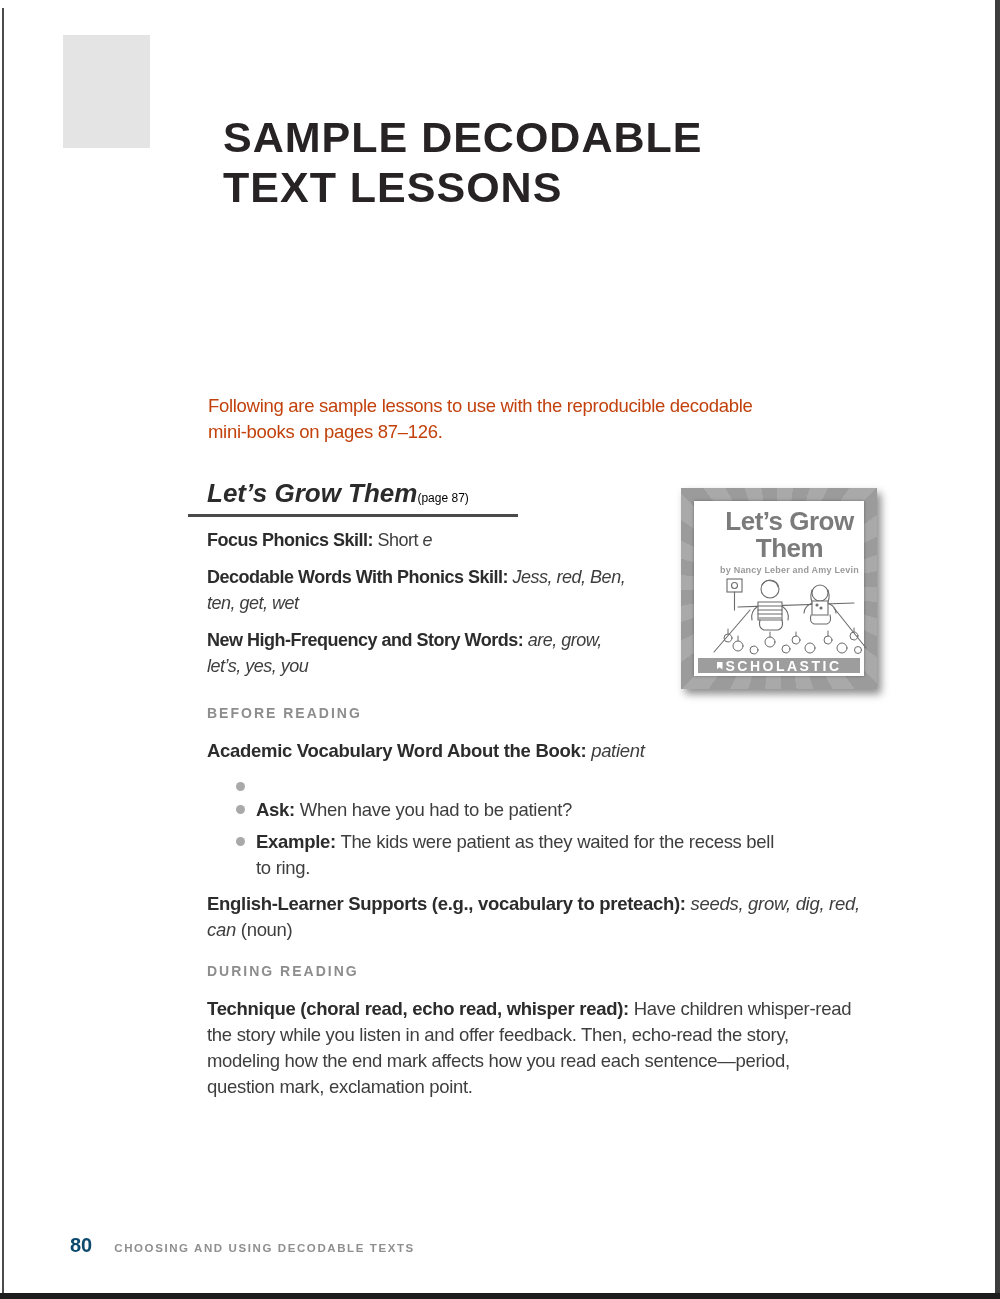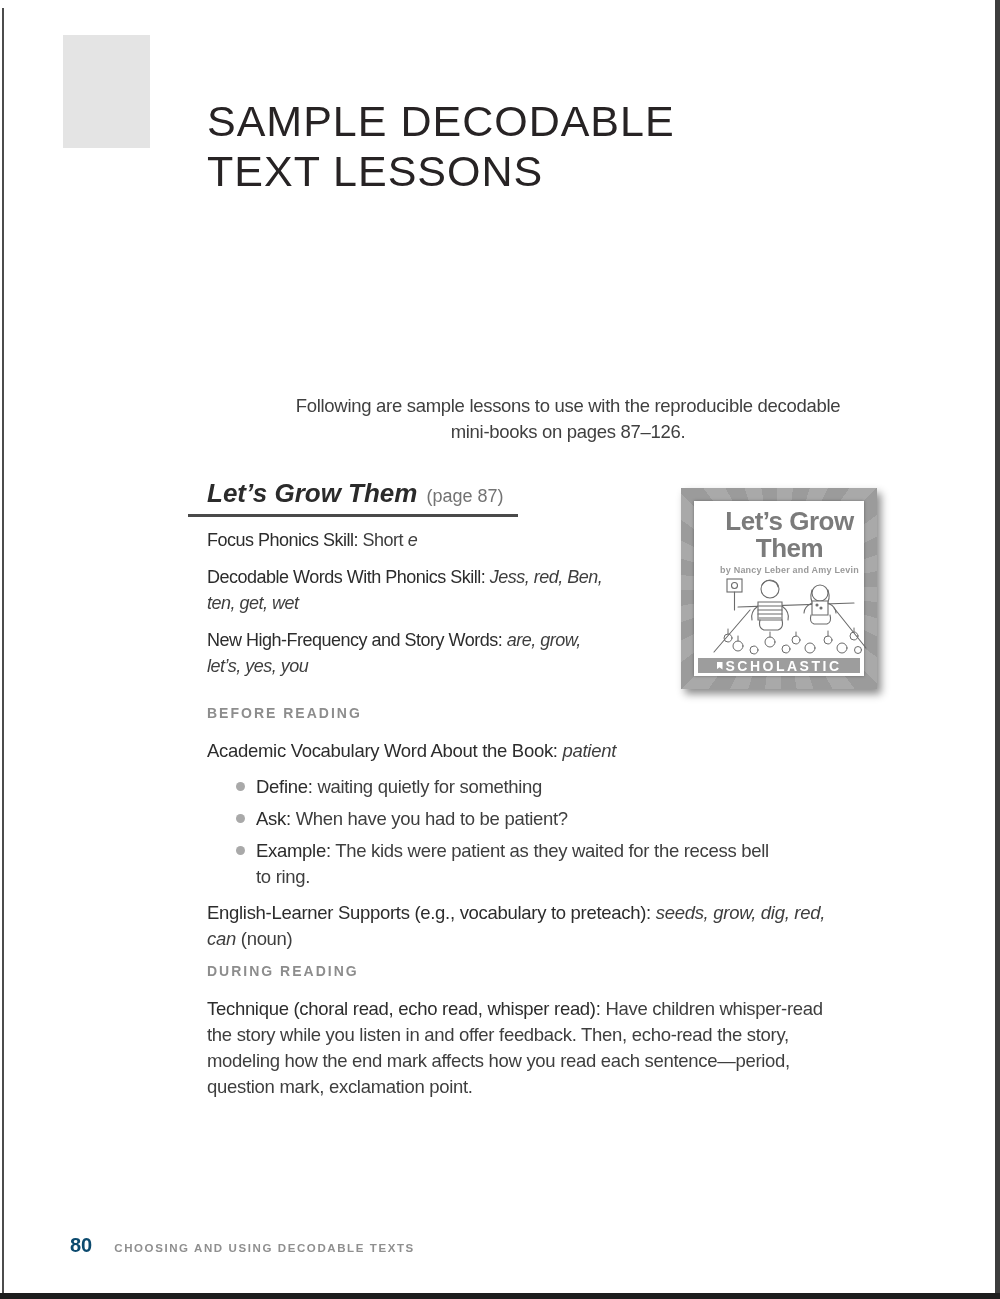"SAMPLE DECODABLE" .page-title { font-weight: normal -> bold; margin: 0 -> 16px }
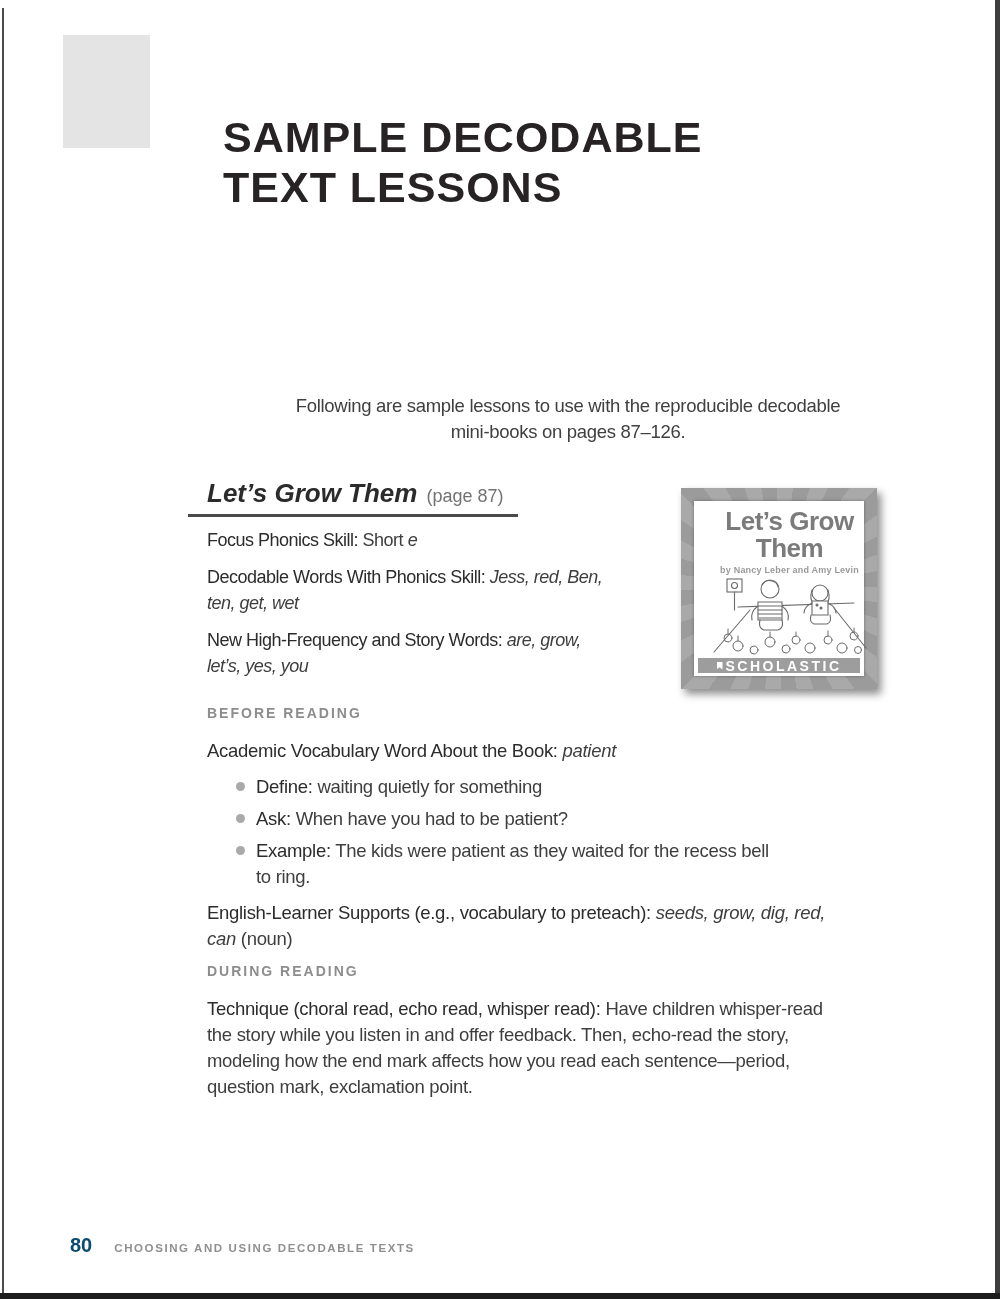"Following are sample lessons to" .intro { color: #404040 -> #c2410c; text-align: center -> none }
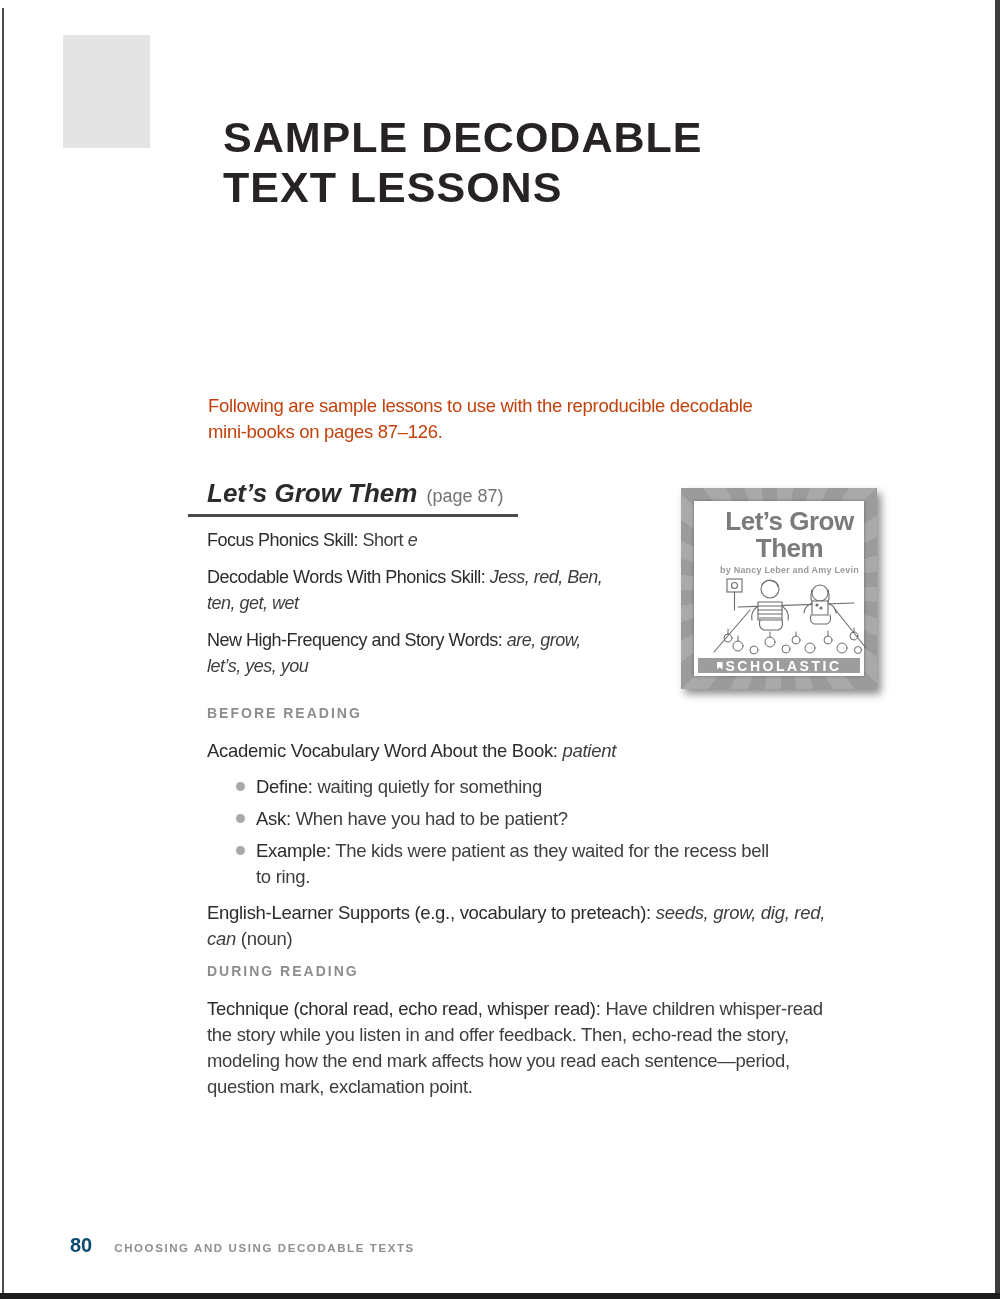"(page 87)" .lh-ref { color: #737373 -> #000000; font-size: 18px -> 12px; margin-left: 9px -> none }
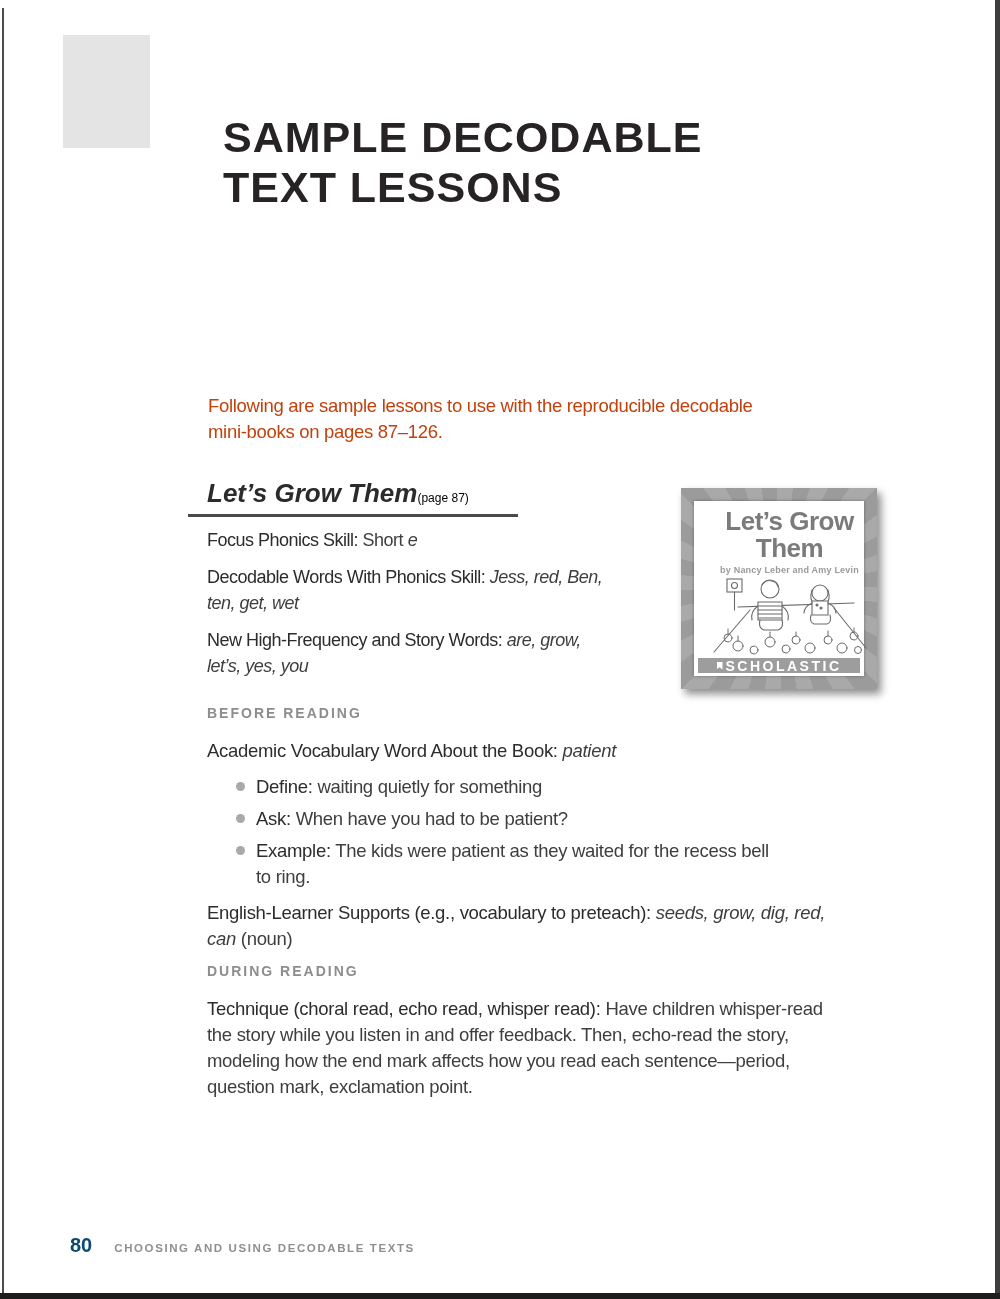"Focus Phonics Skill:" .blabel { font-weight: normal -> bold }
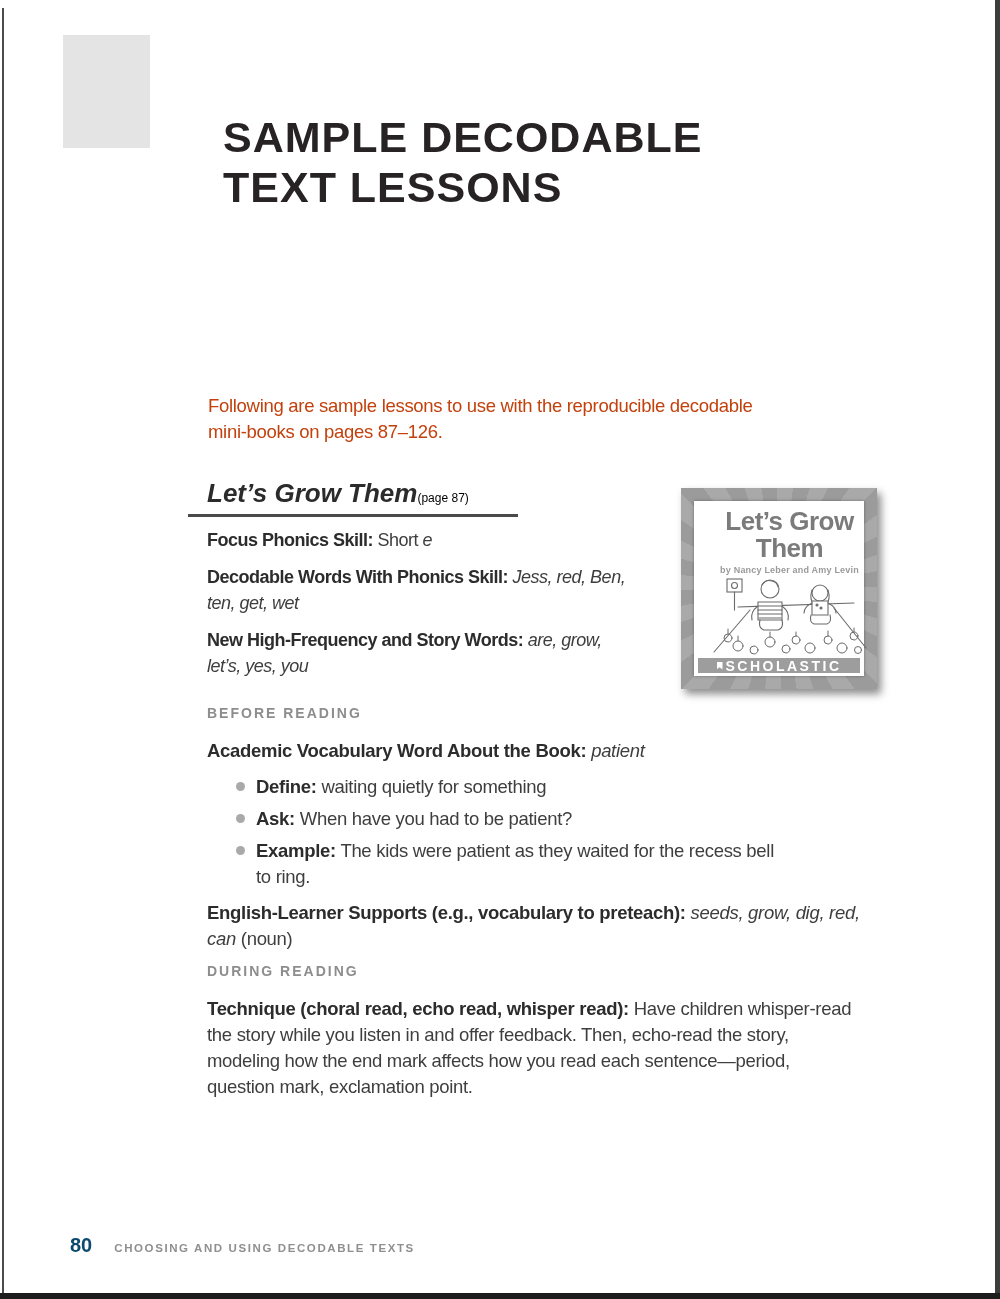"Define: waiting quietly for something" span.bullet-text { html: <span><span>Define:</span> <span>waiting quietly for something</span></span> -> none }
